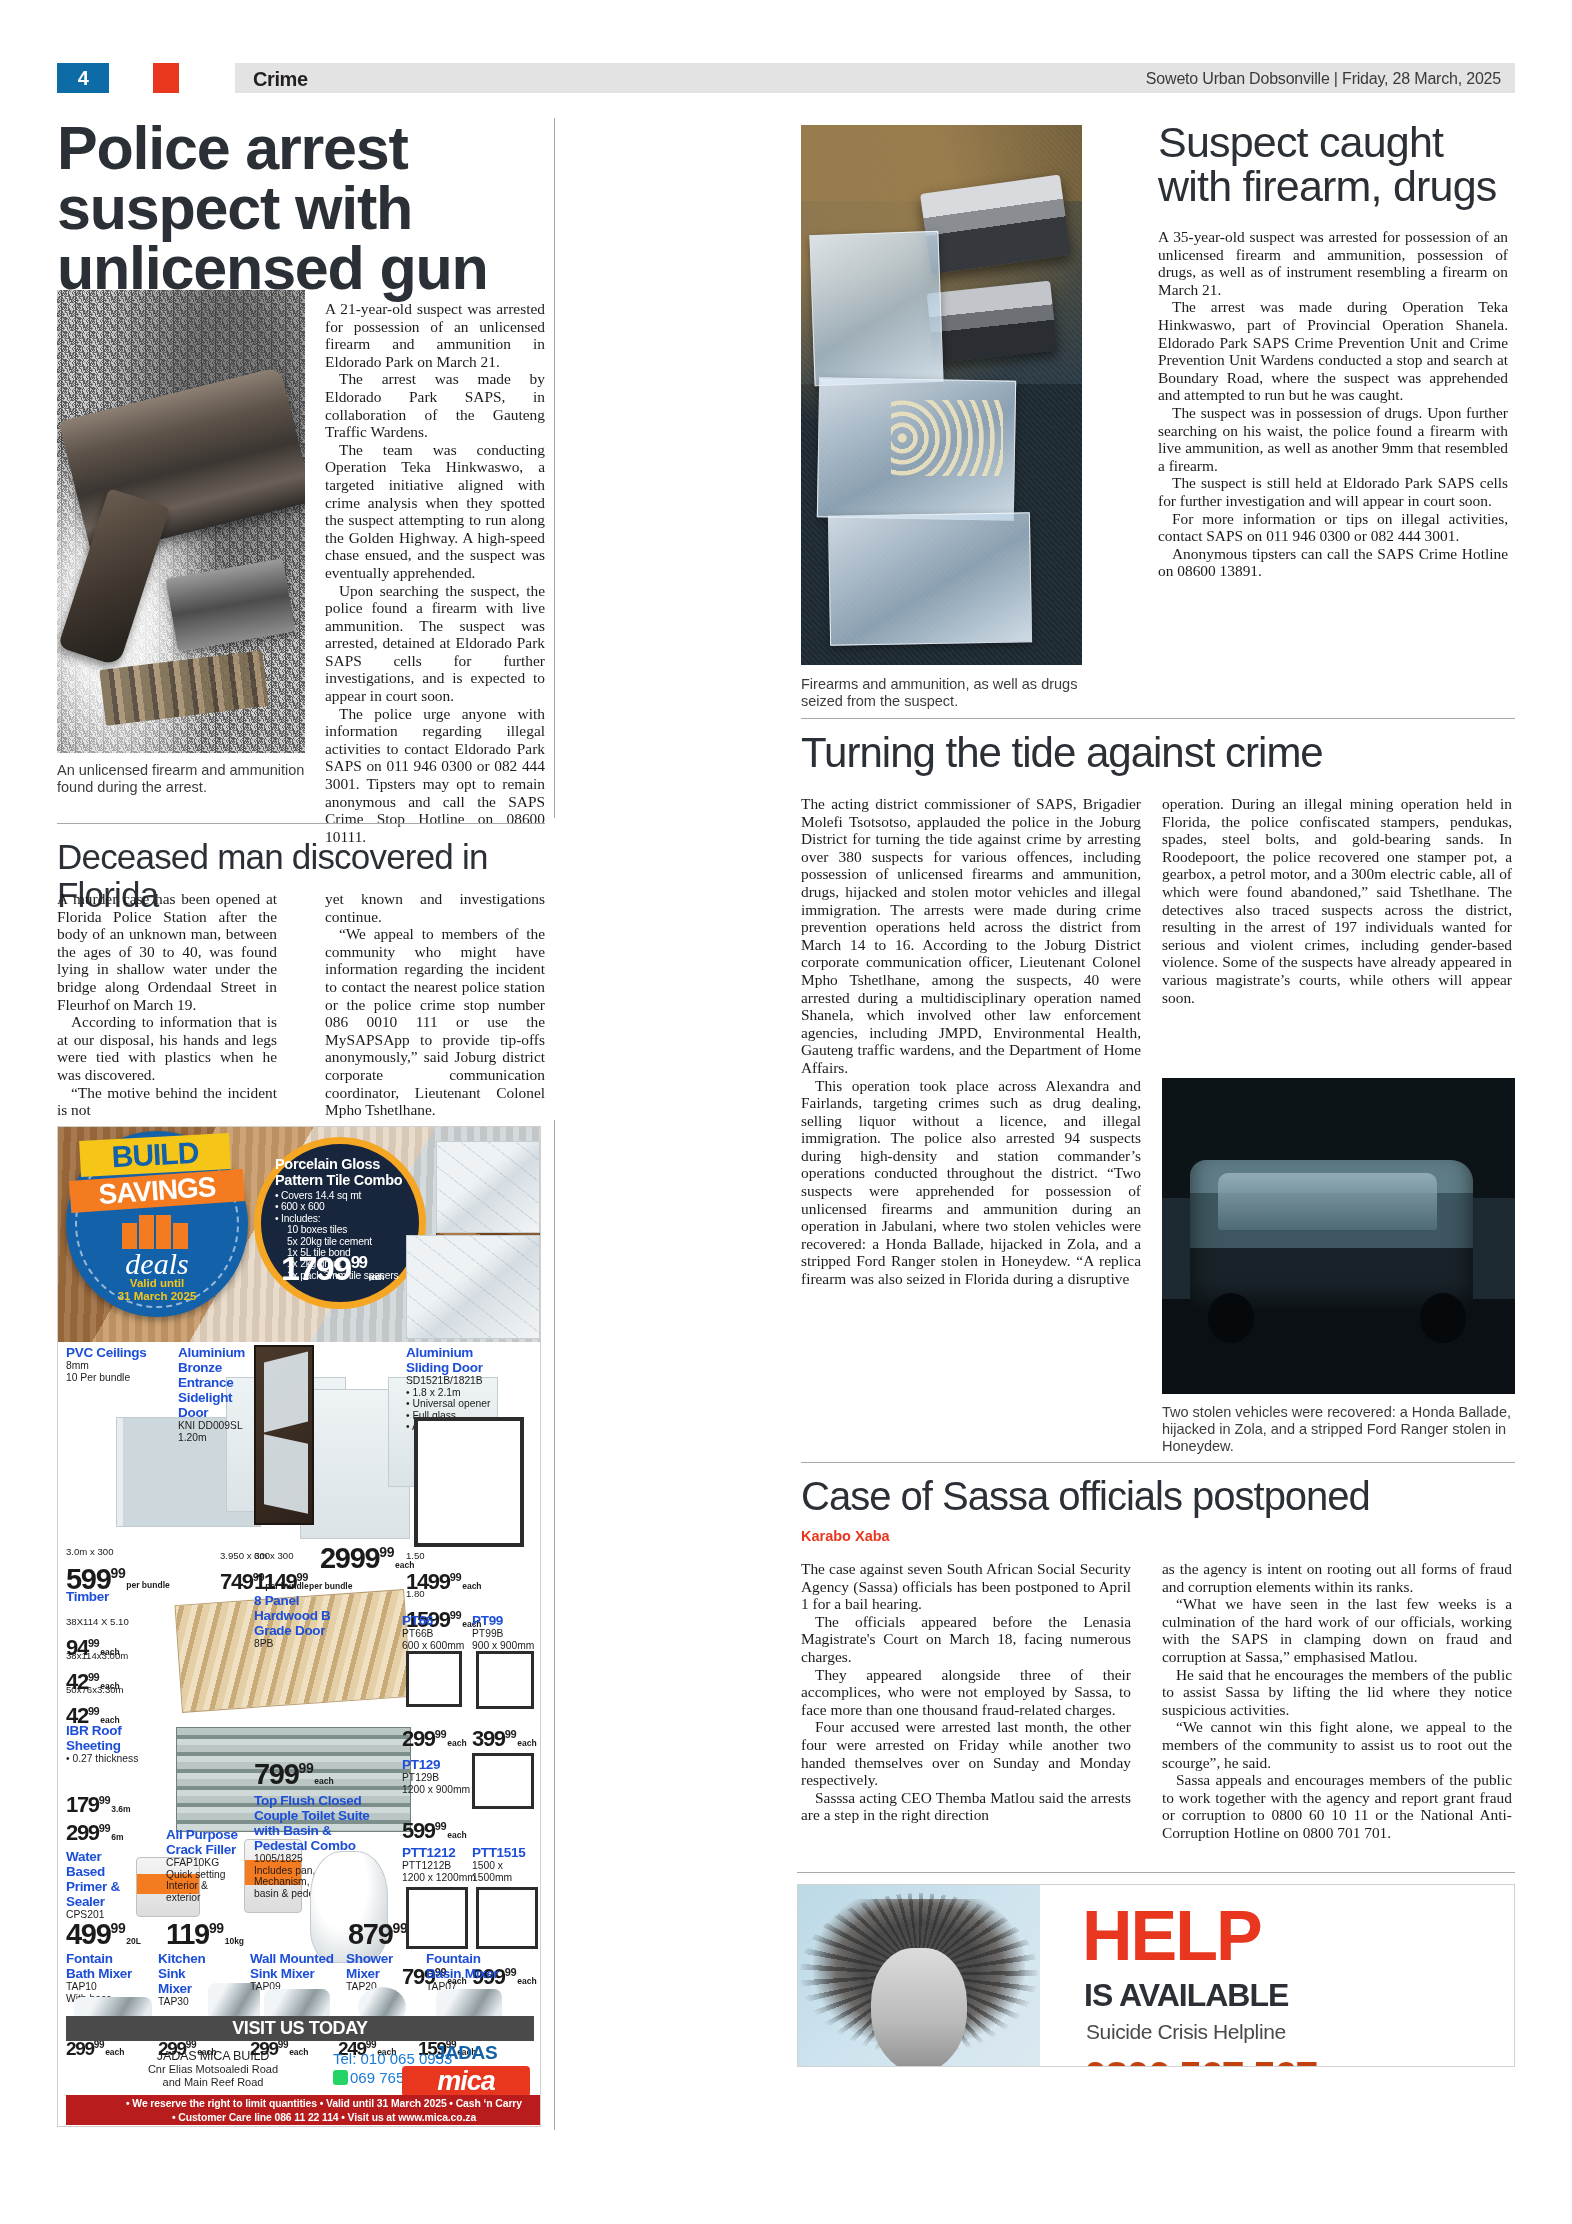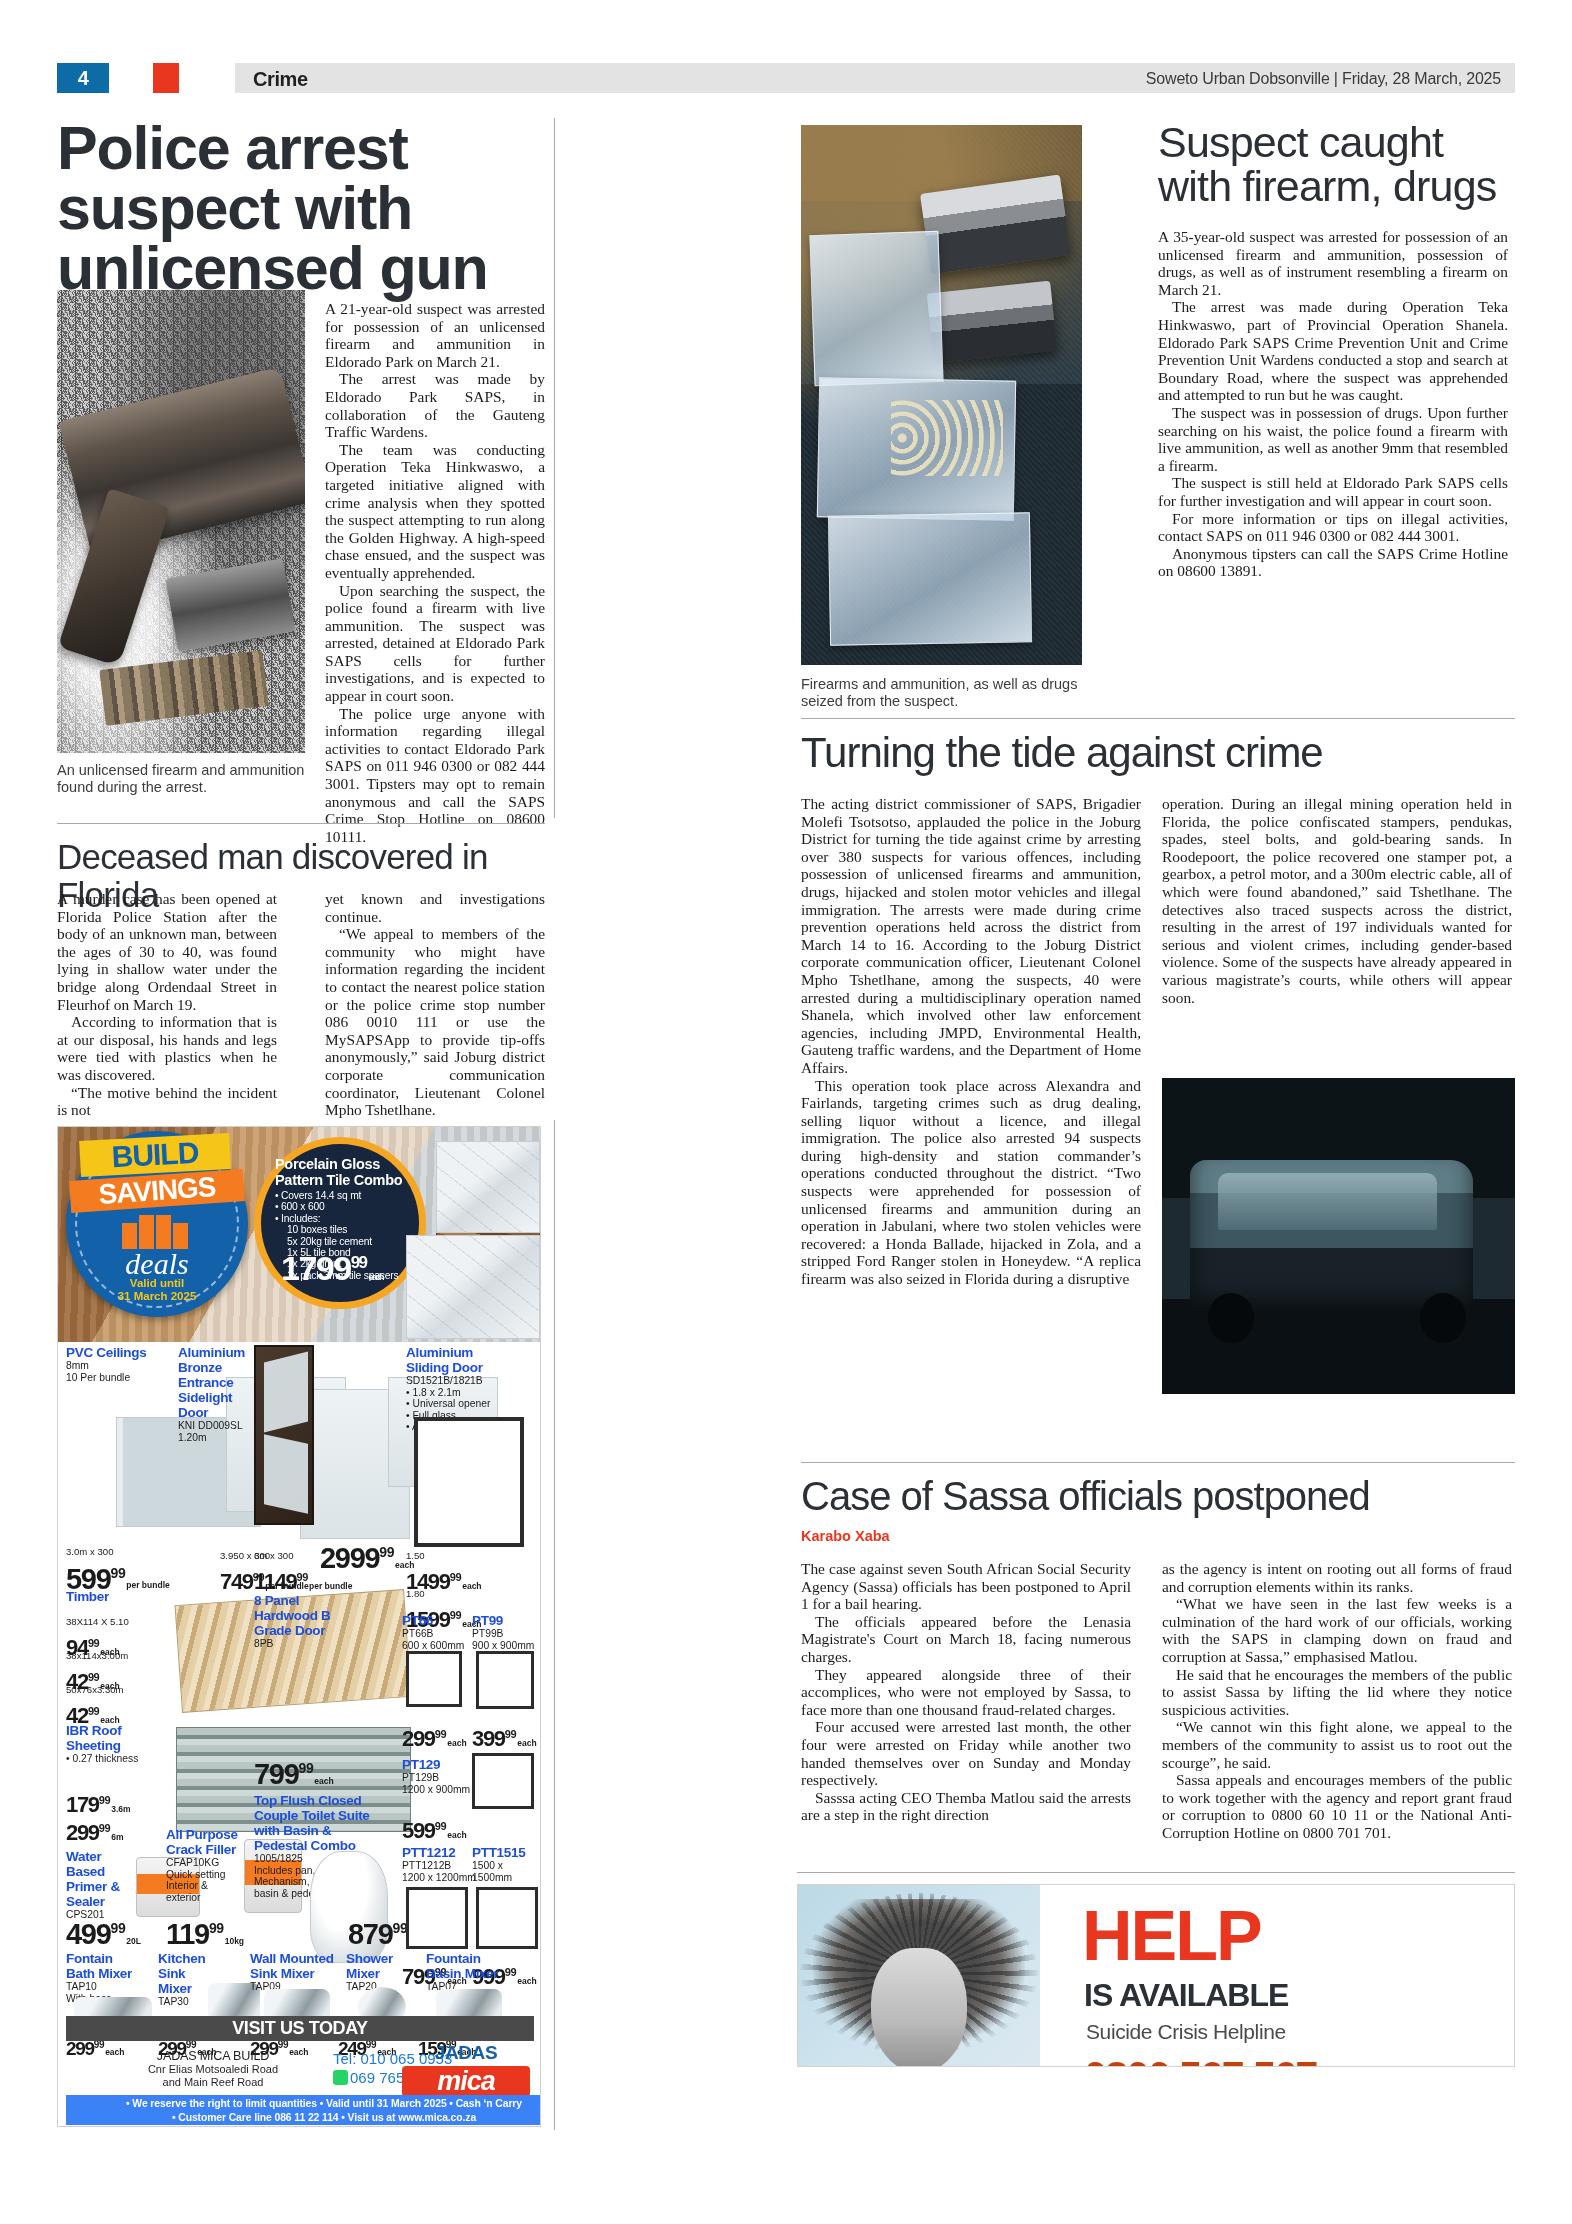"Two stolen vehicles were recovered:" div.caption { html: none -> <div>Two stolen vehicles were recovered: a Honda Ballade, hijacked in Zola, and a stripped Ford Ranger stolen in Honeydew.</div> }
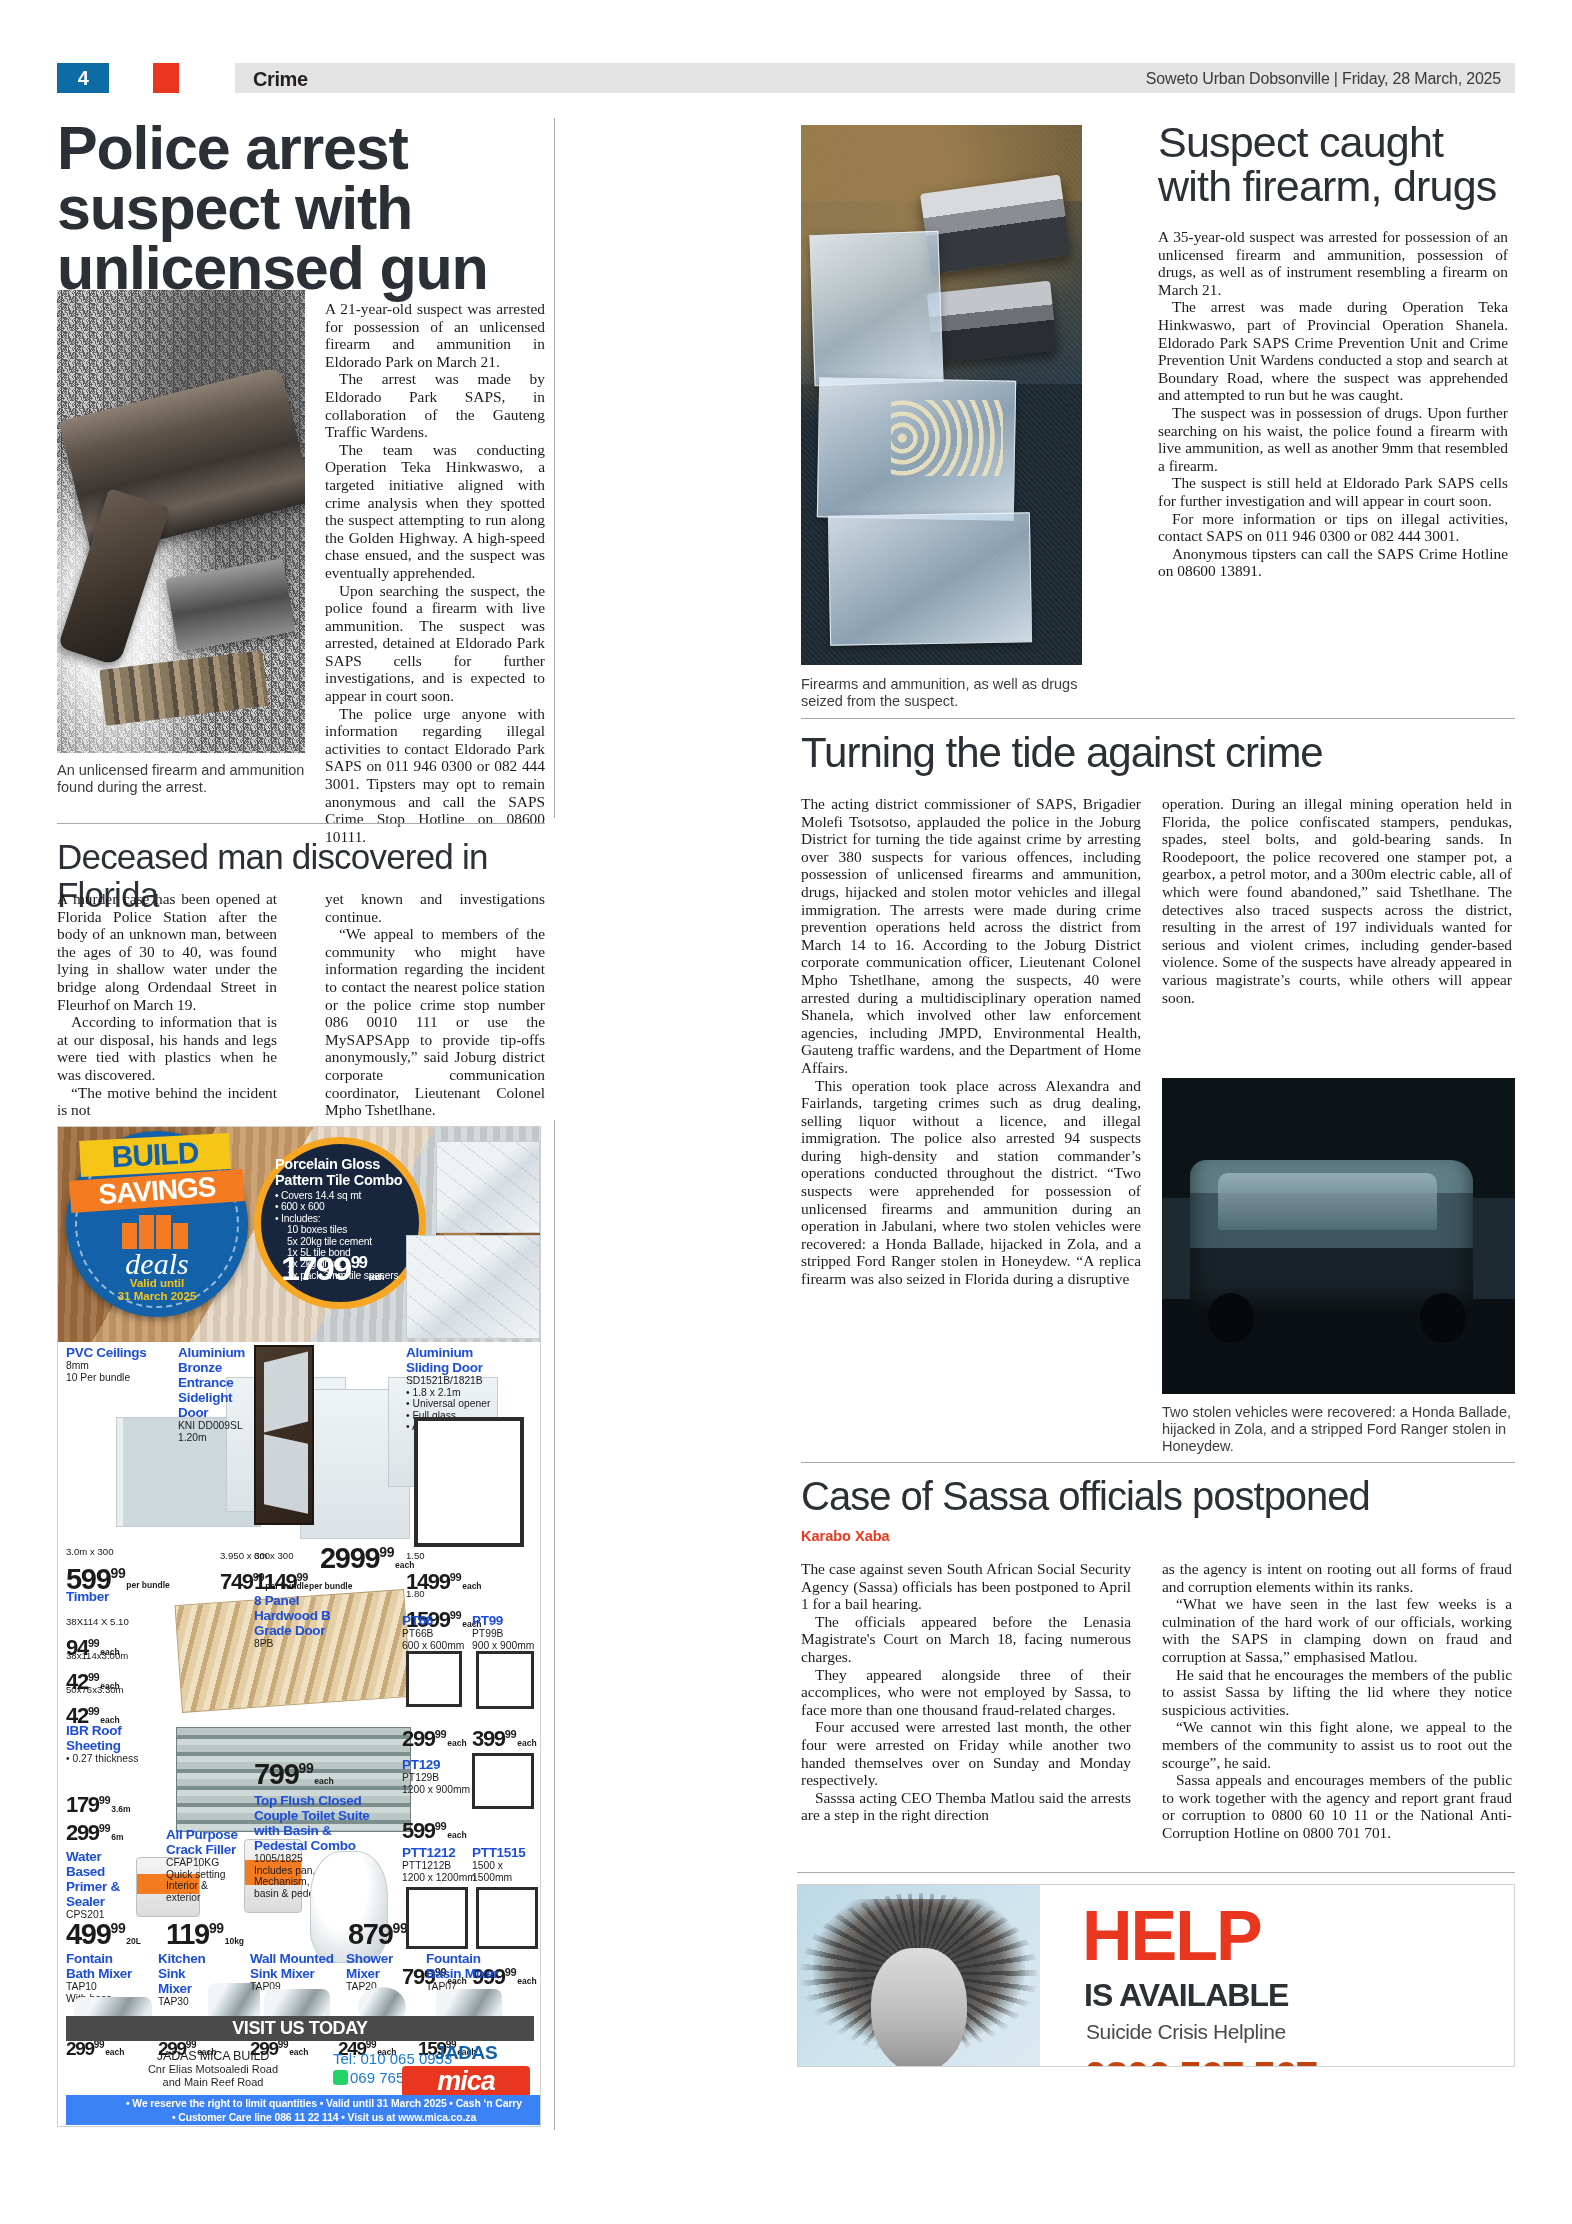"• We reserve the right" .fineprint { background: #3b82f6 -> #b91c1c }
